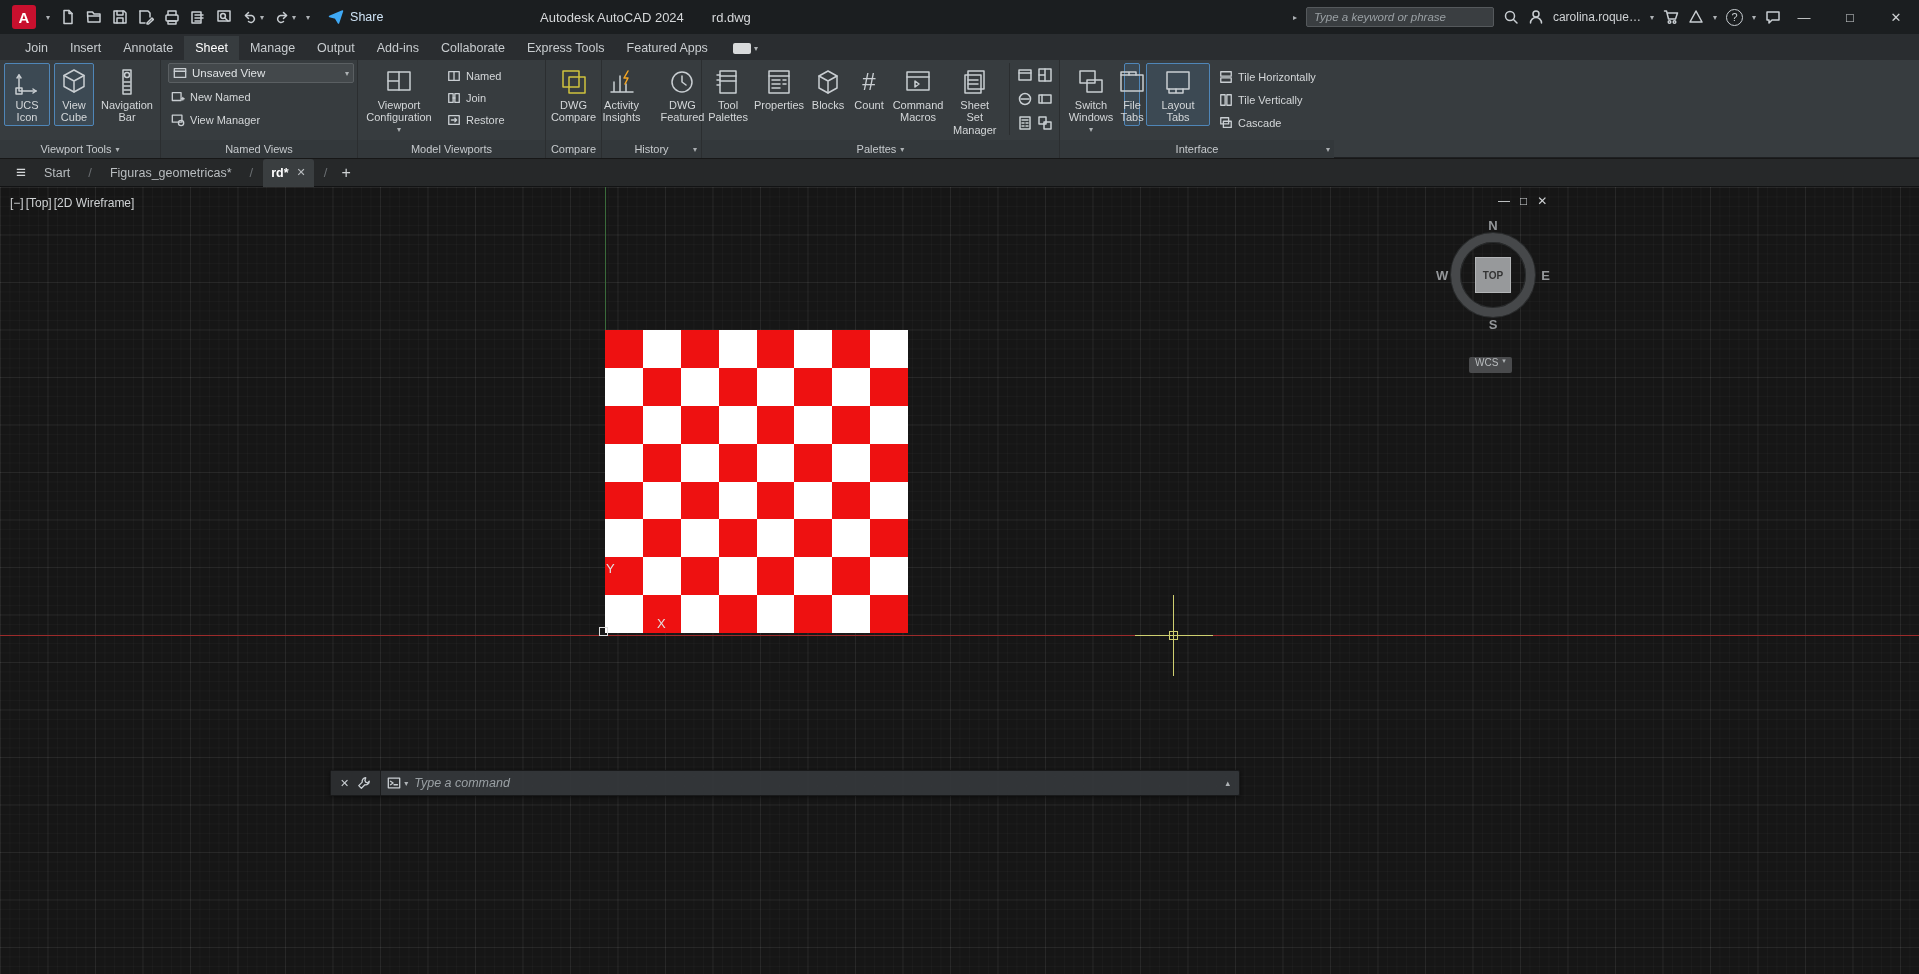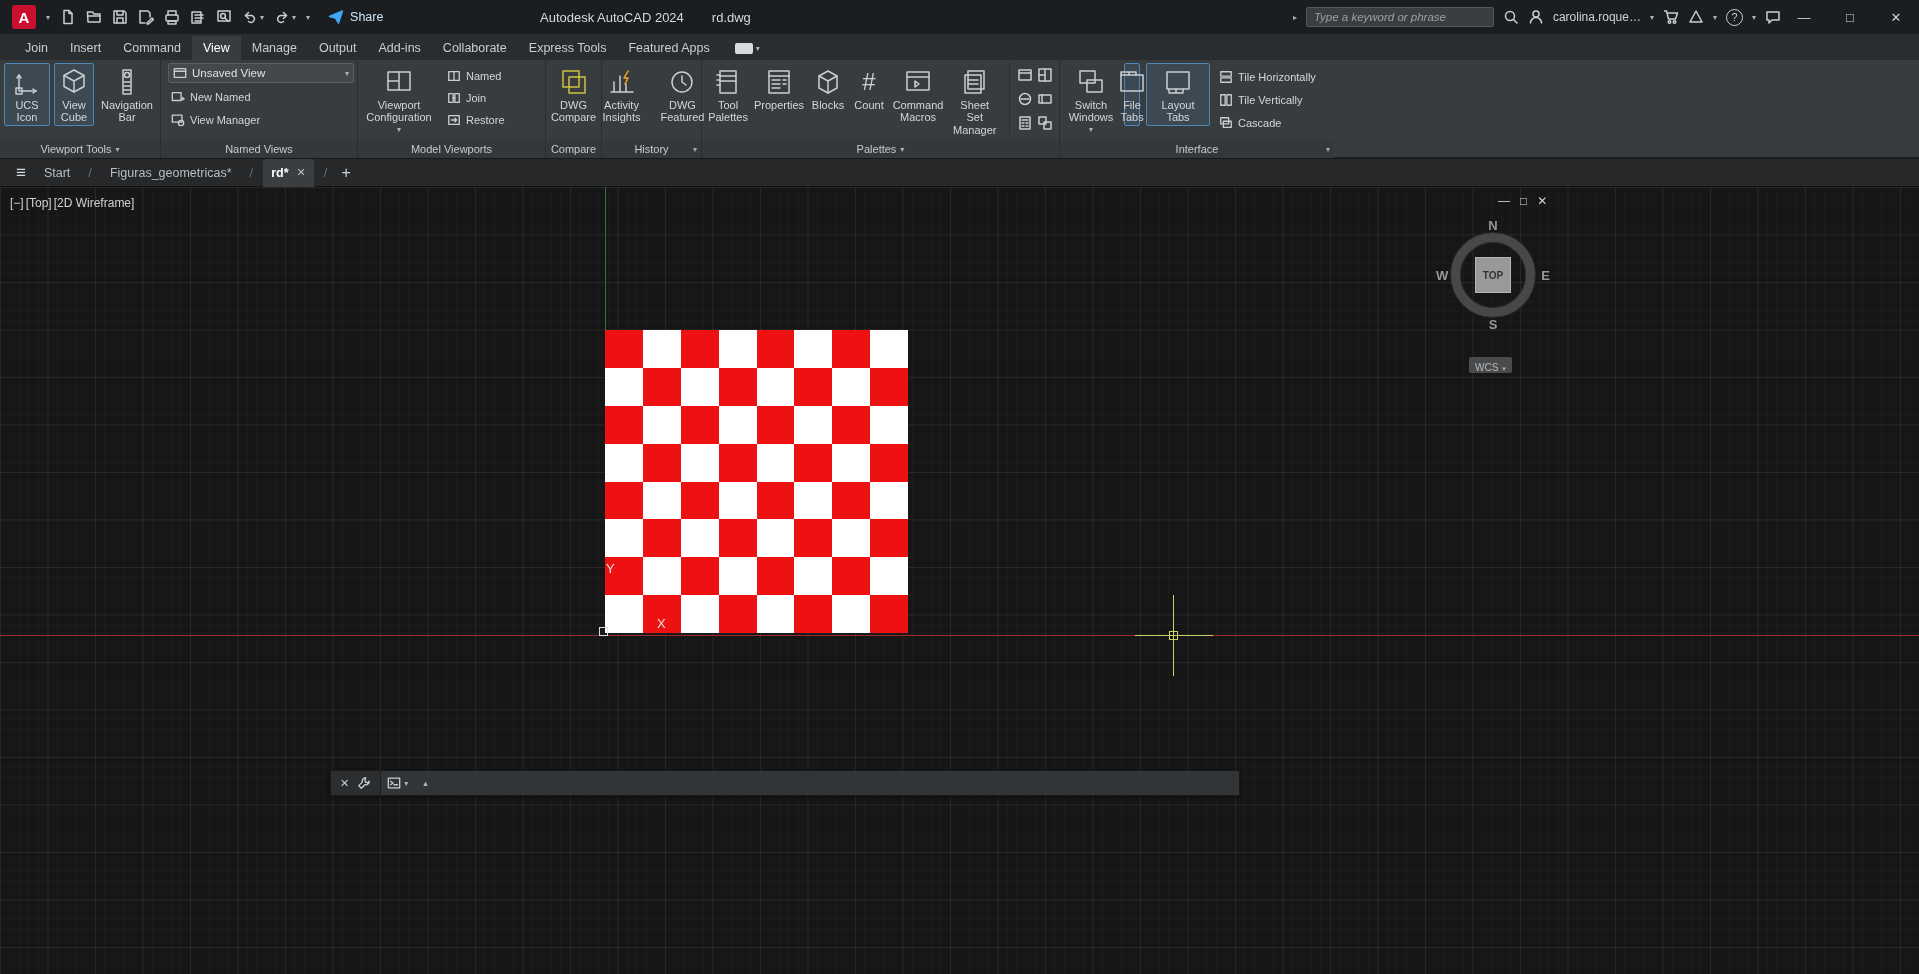"Command" span.rtab { text: Command -> Annotate }
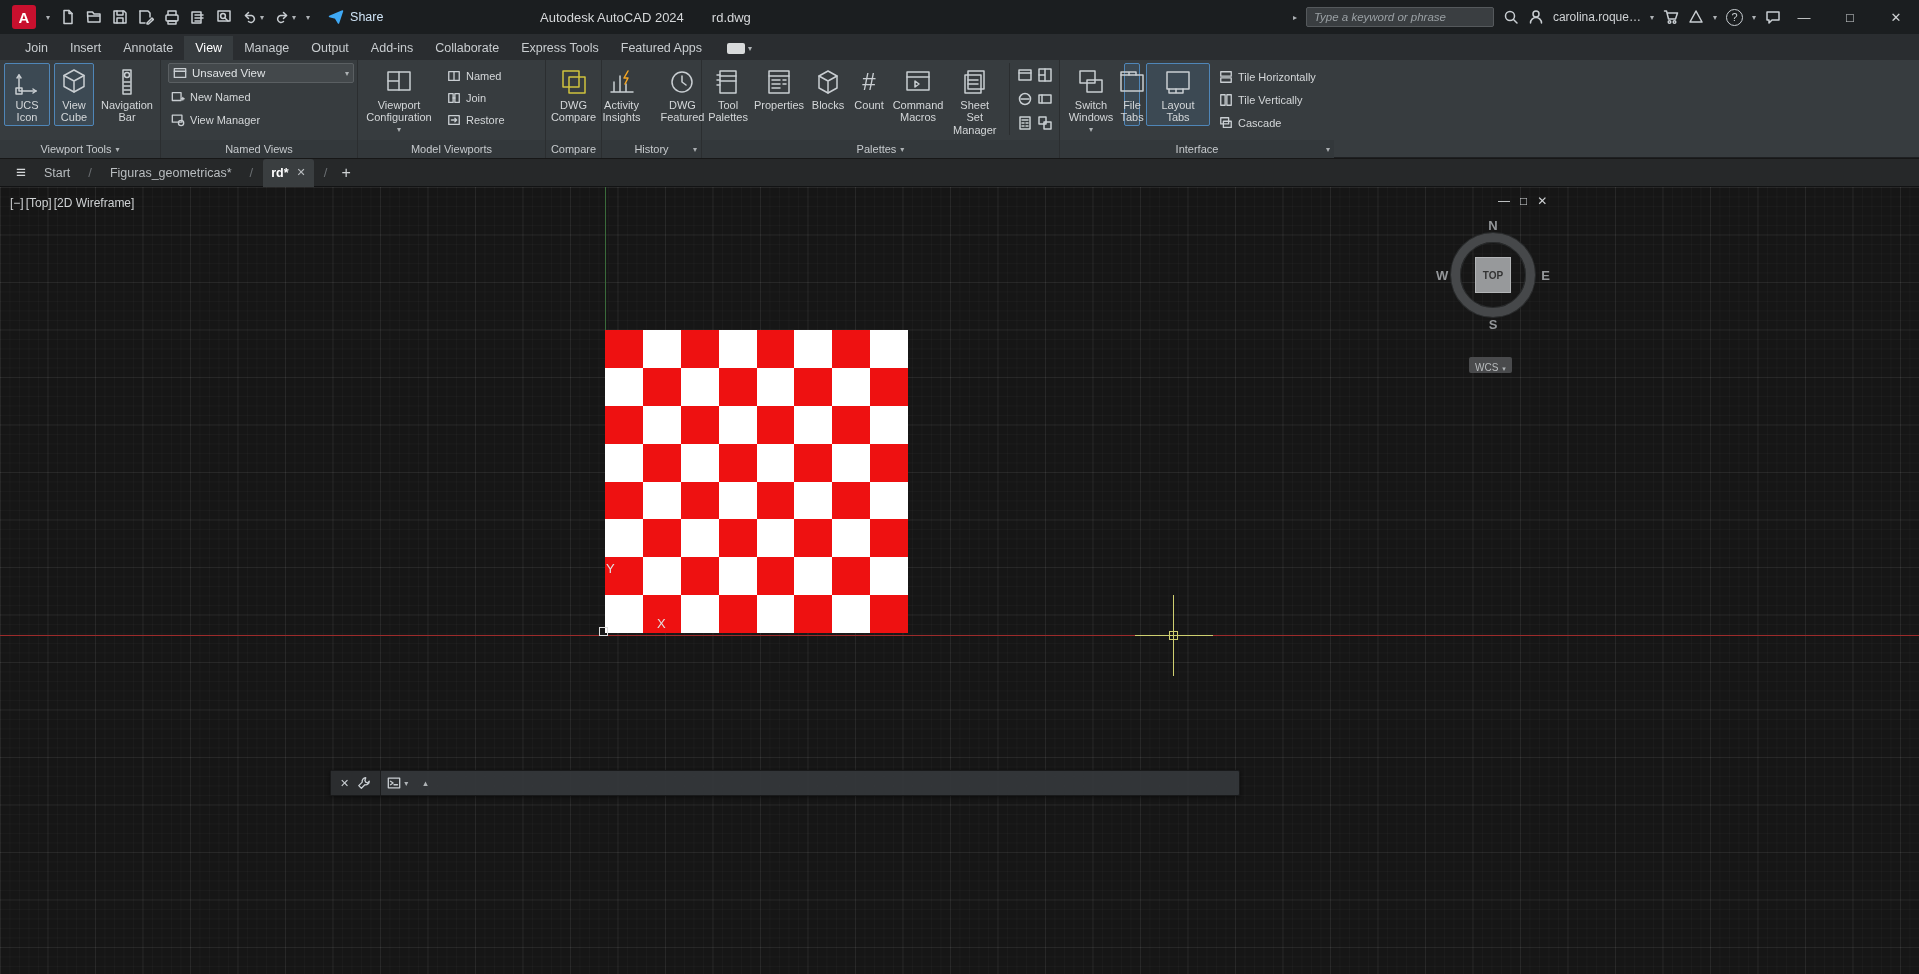"View" span.rtab { text: View -> Sheet }
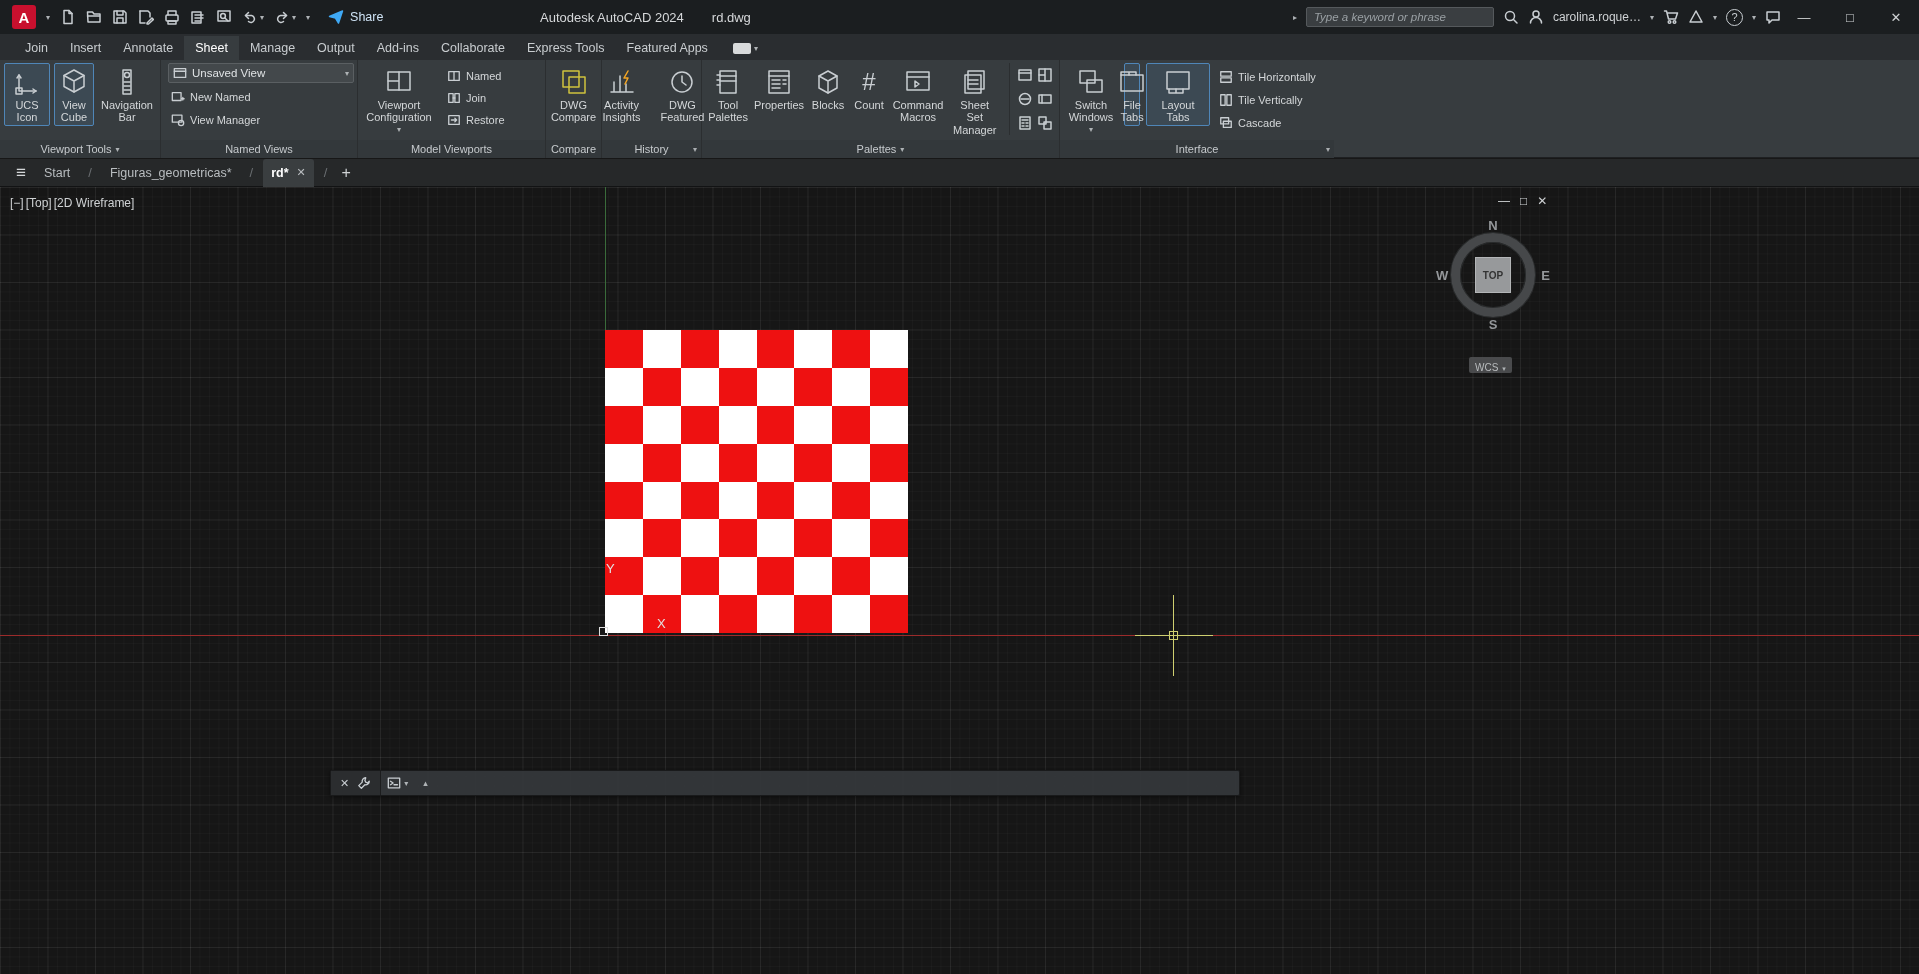"WCS" #wcs { align-items: flex-end -> flex-start }
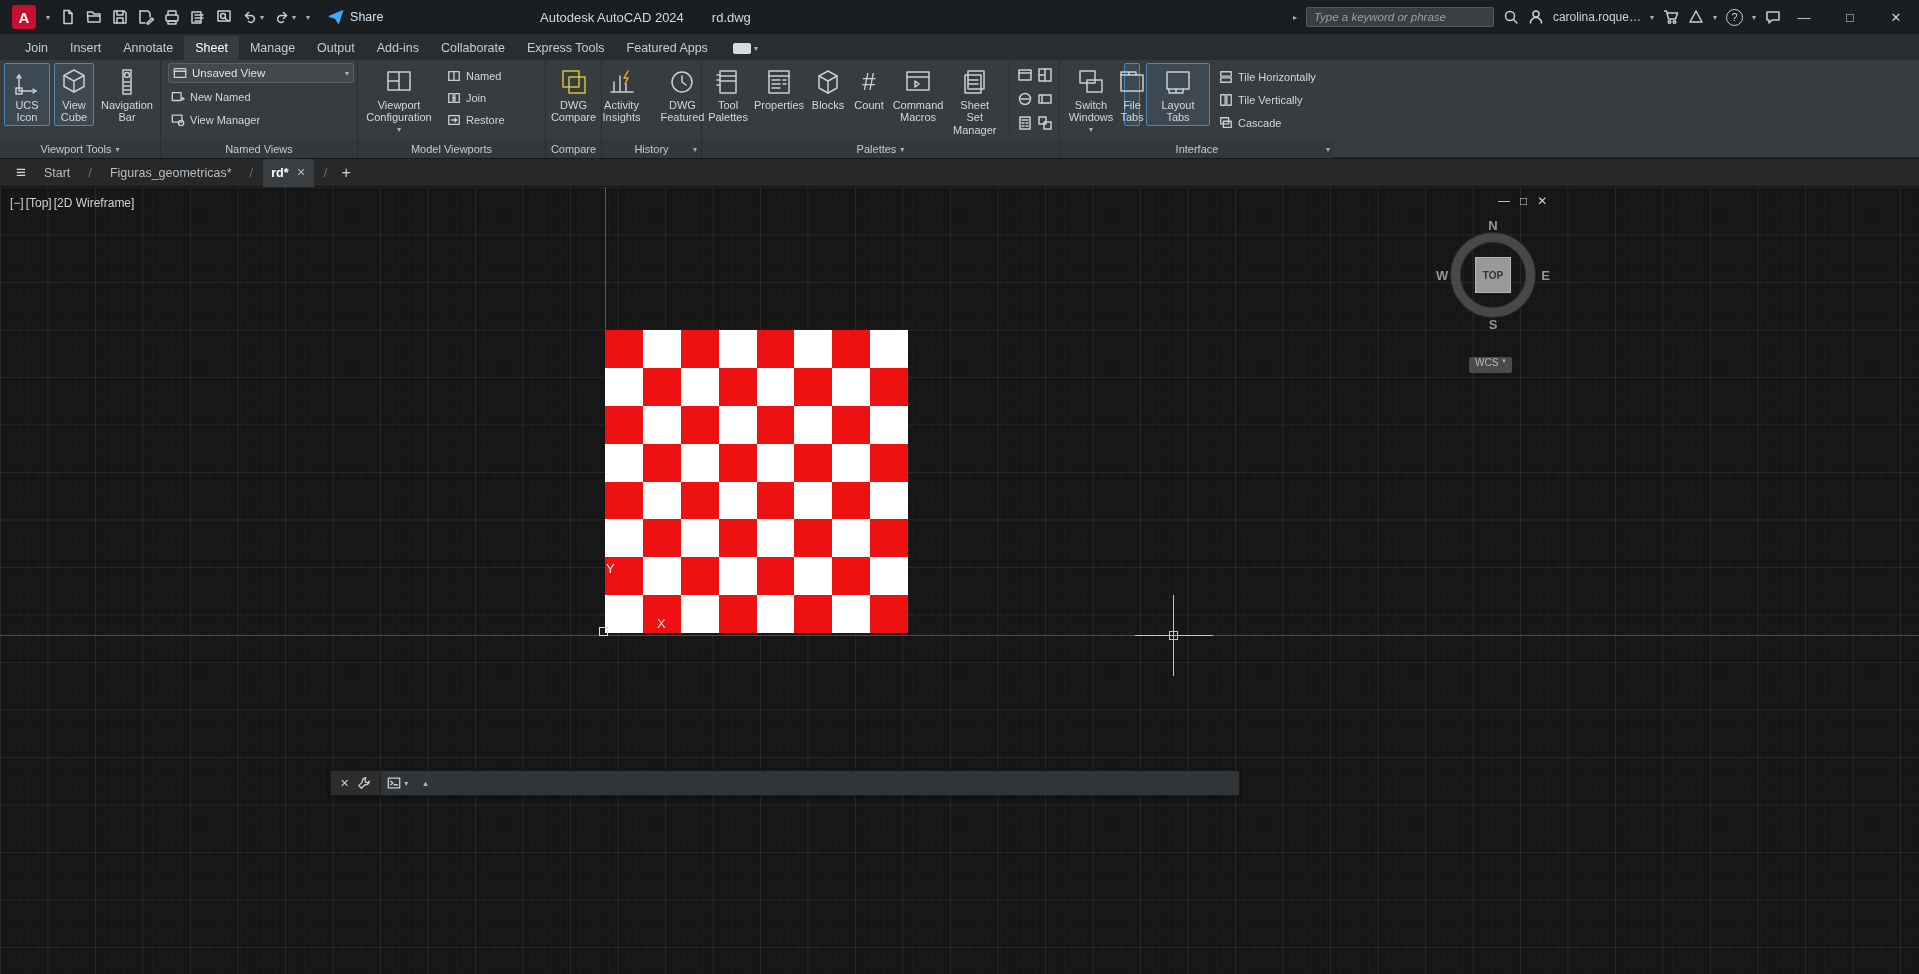"Type a command" input { html: none -> <input> }
